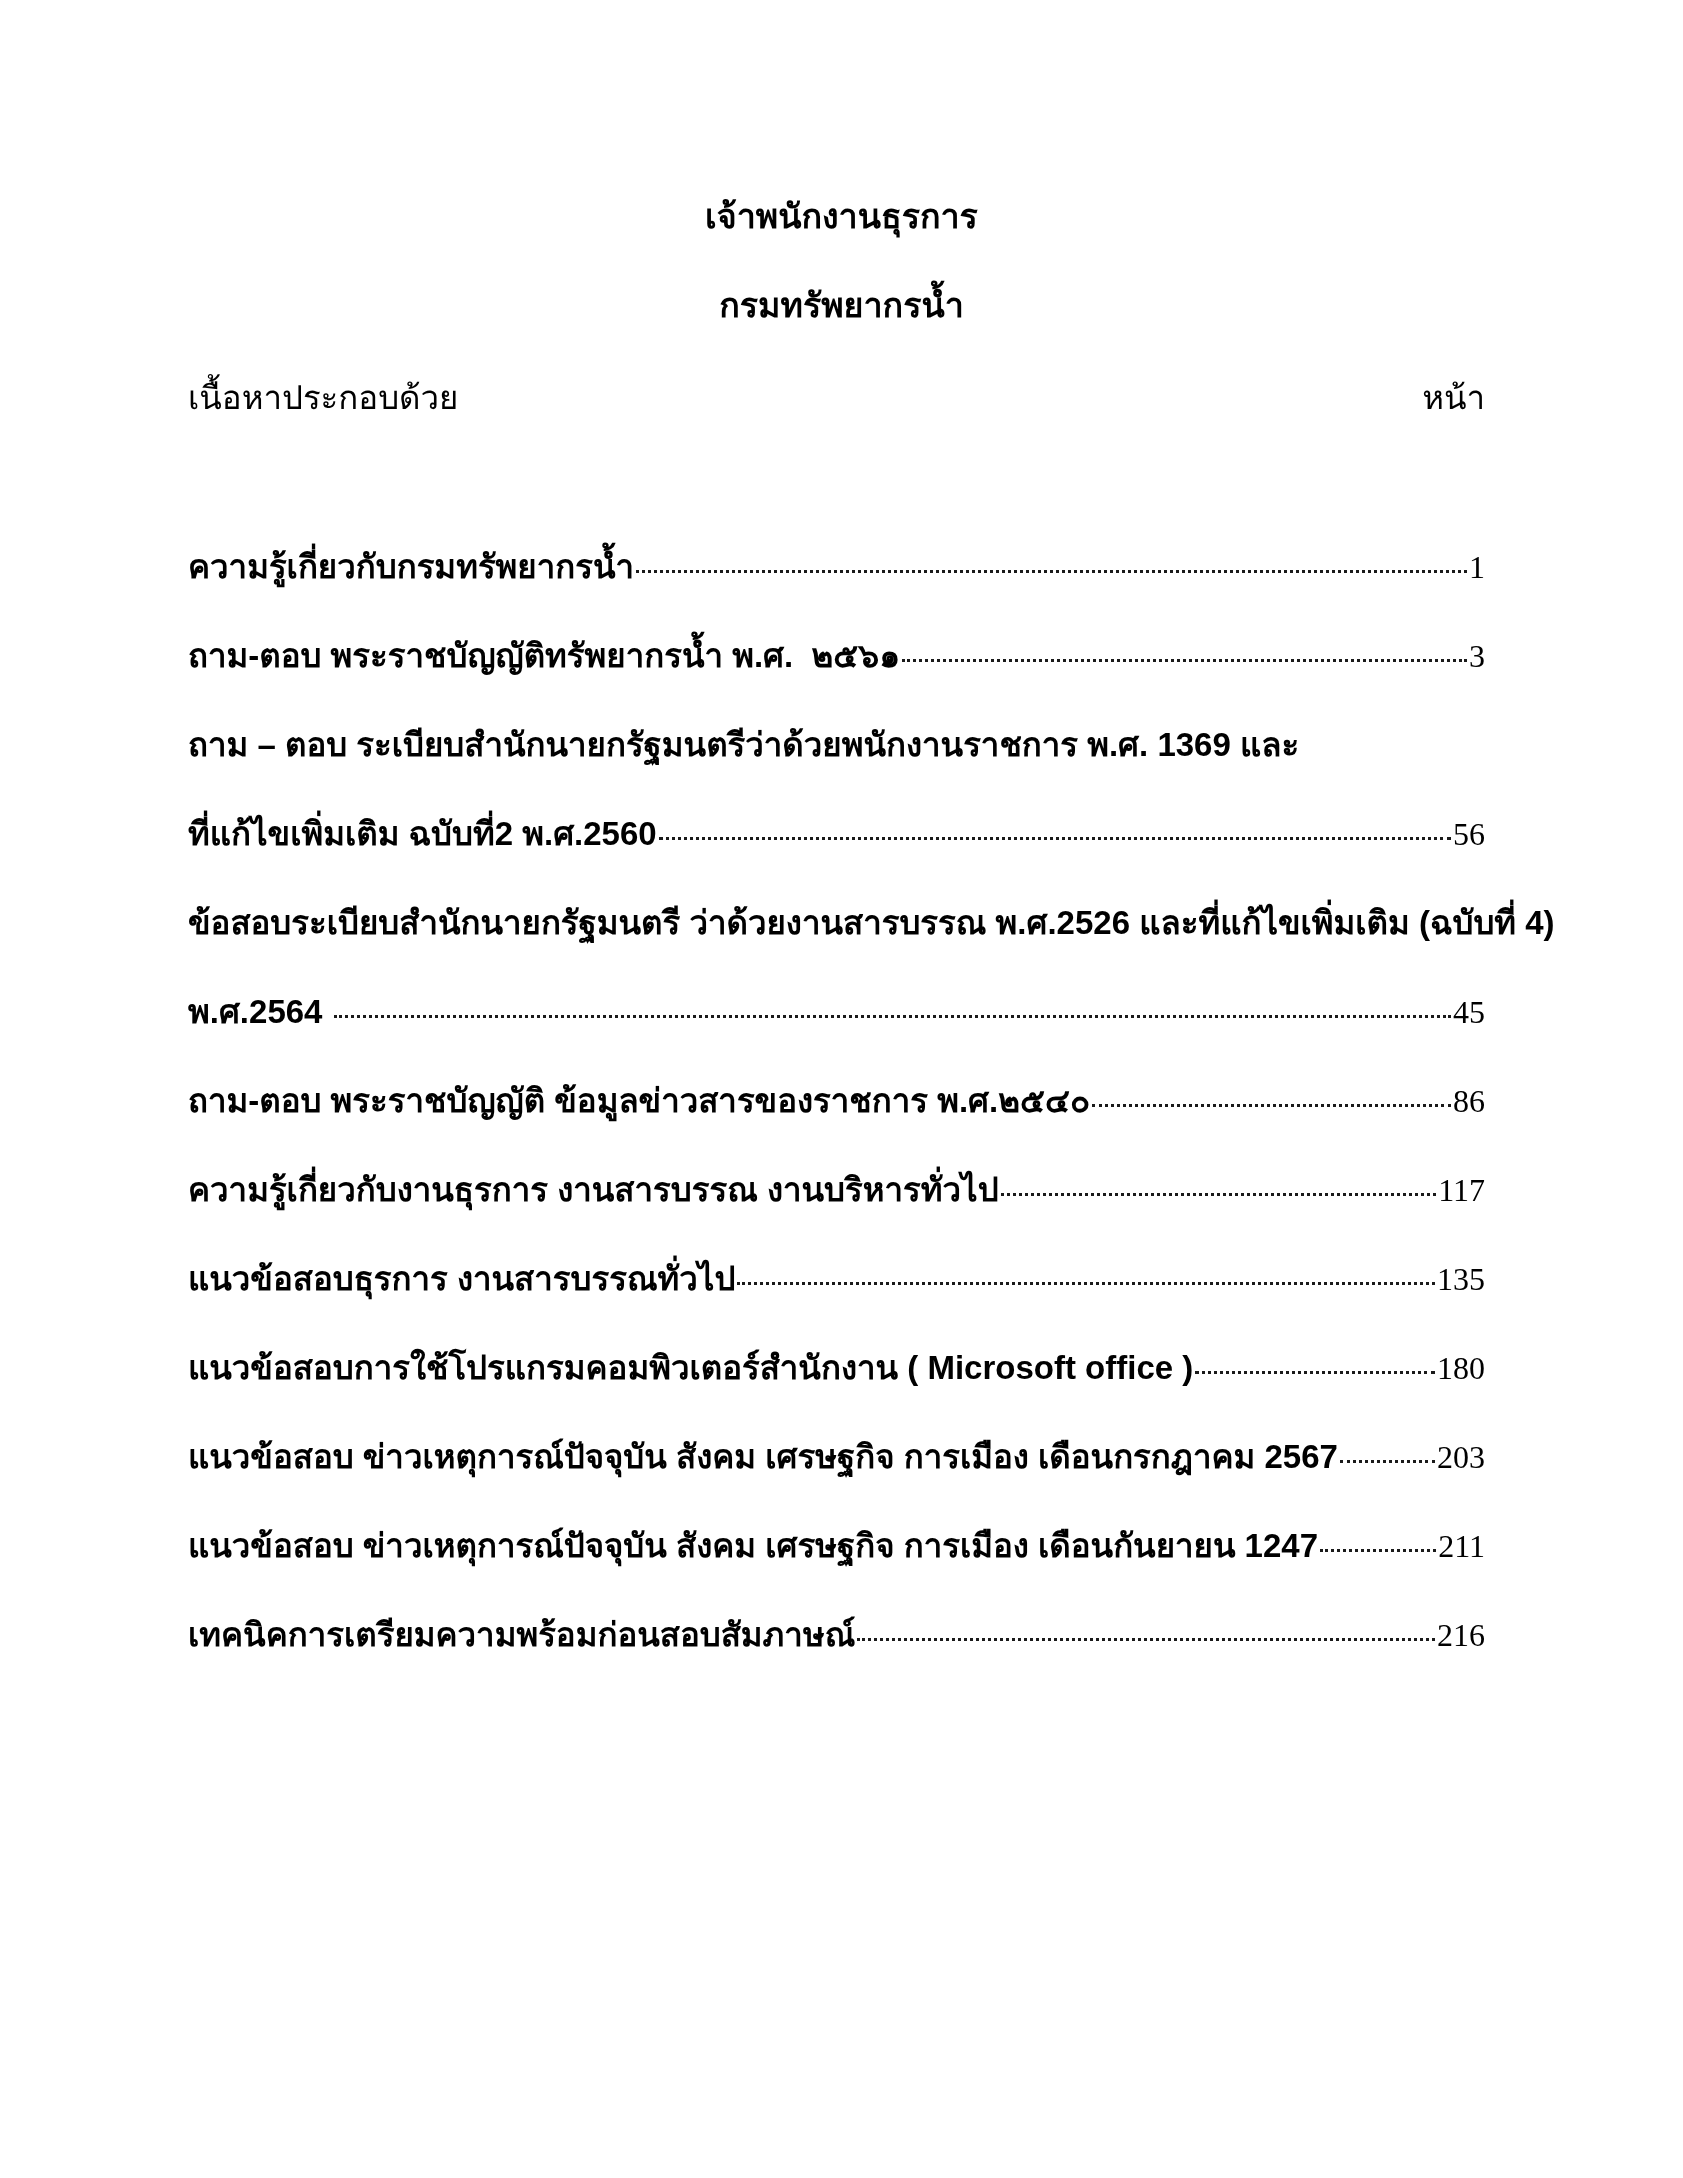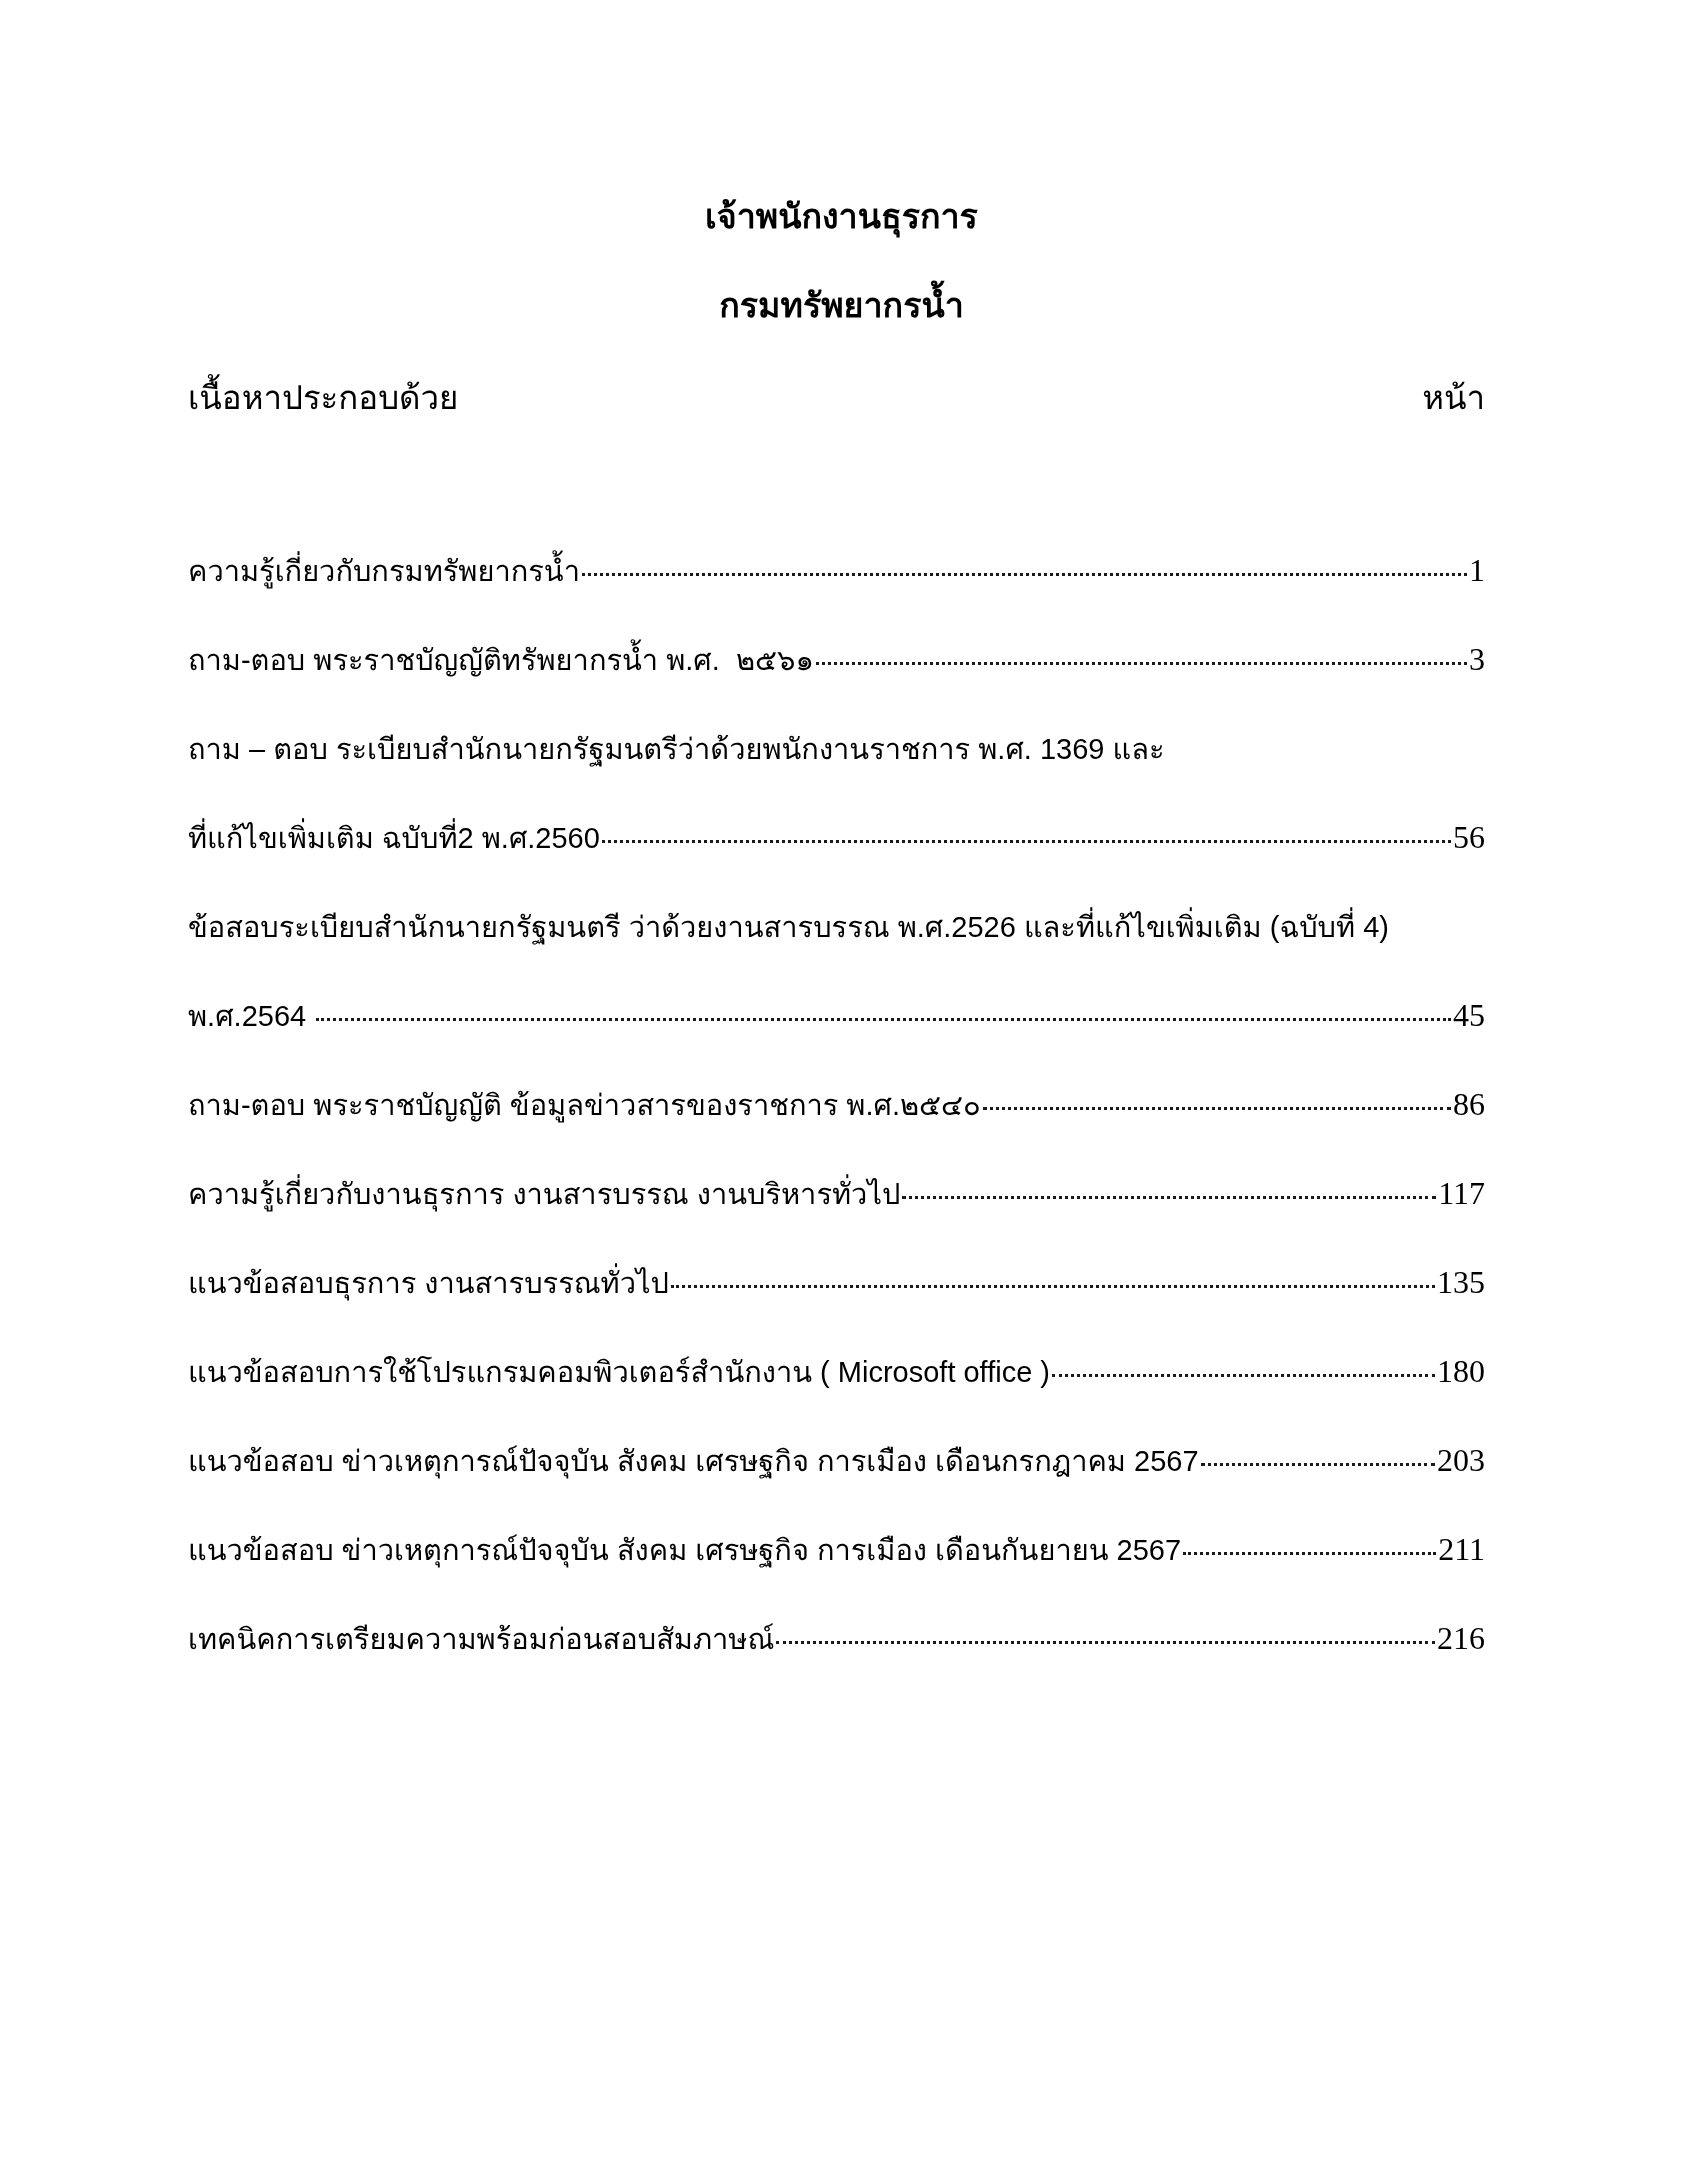"ความรู้เกี่ยวกับกรมทรัพยากรน้ำ" .toc-text { font-size: 29px -> 33px; font-weight: 400 -> 700; margin-top: 7px -> none }
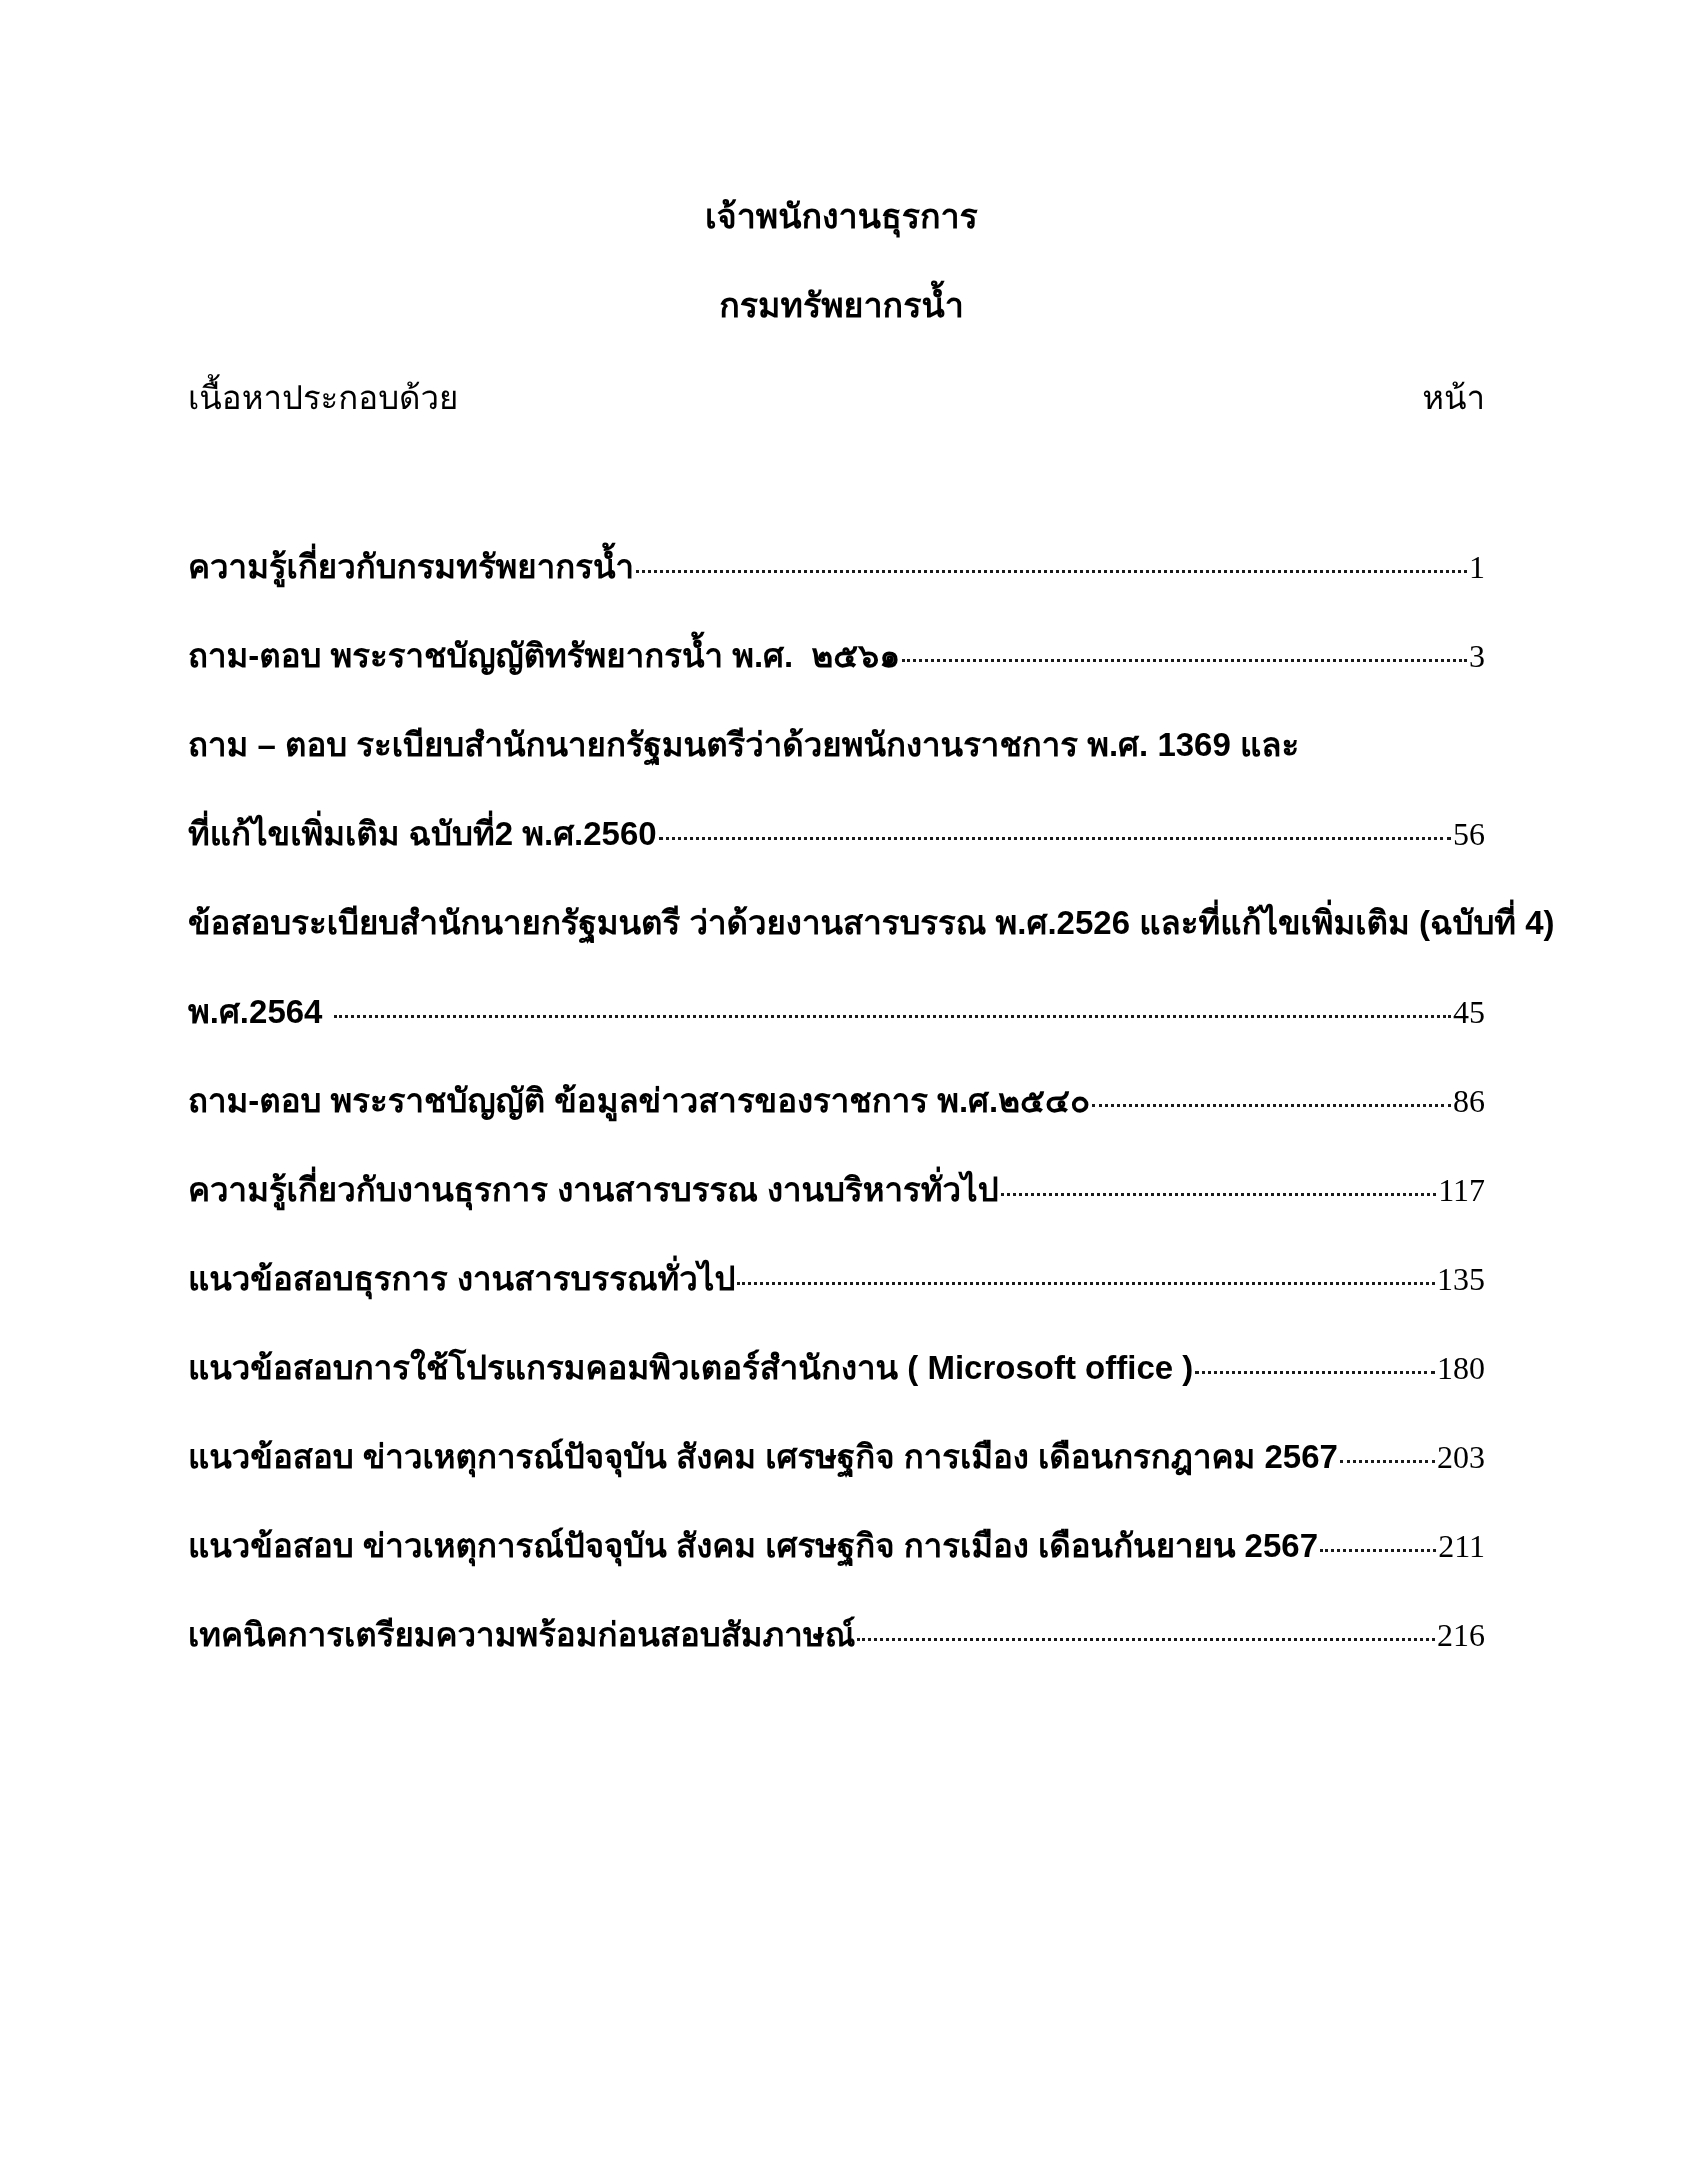"แนวข้อสอบ ข่าวเหตุการณ์ปัจจุบัน สังคม เศรษฐกิจ การเมือง เดือนกันยายน" span.toc-text { text: 2567 -> 1247 }
